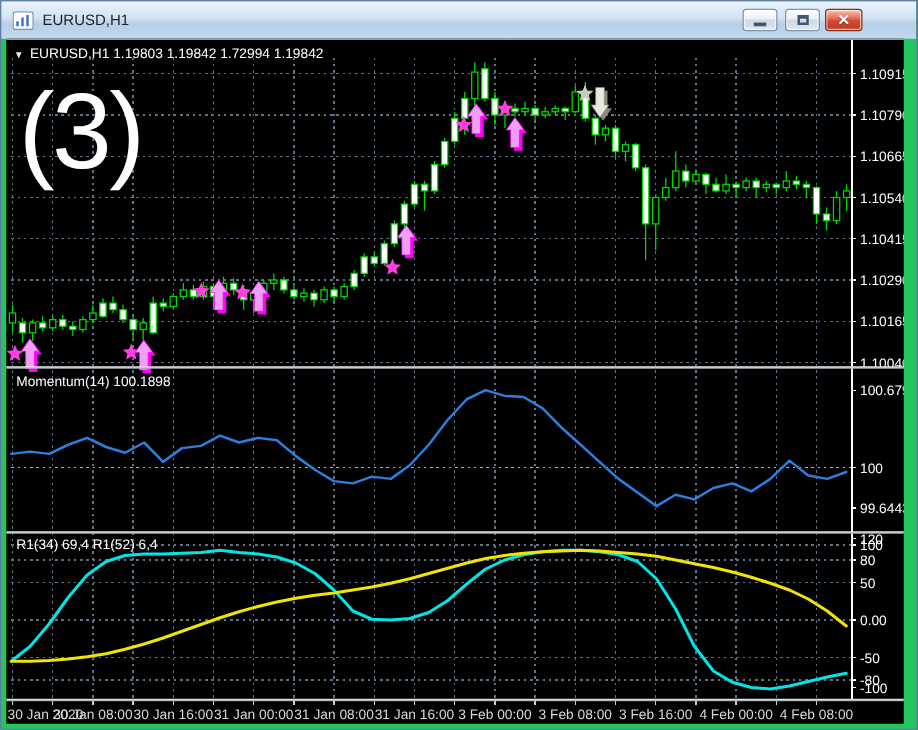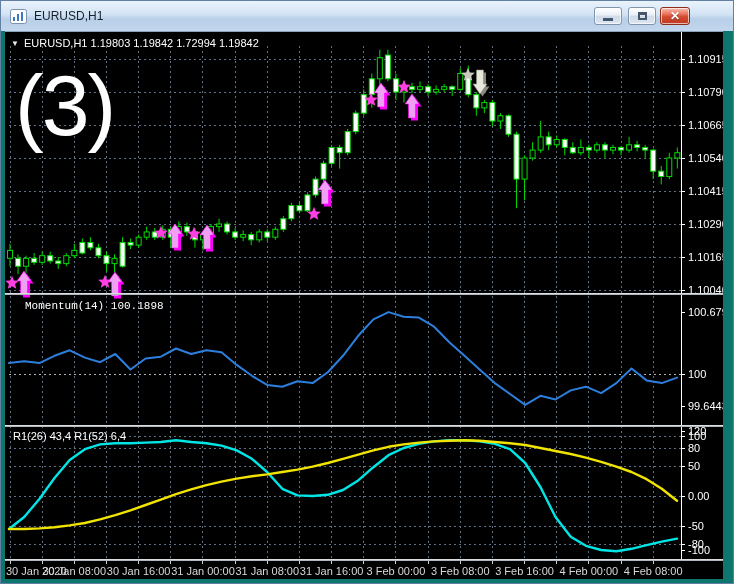"EURUSD,H1" .win { background: #0f766e -> #22c55e }
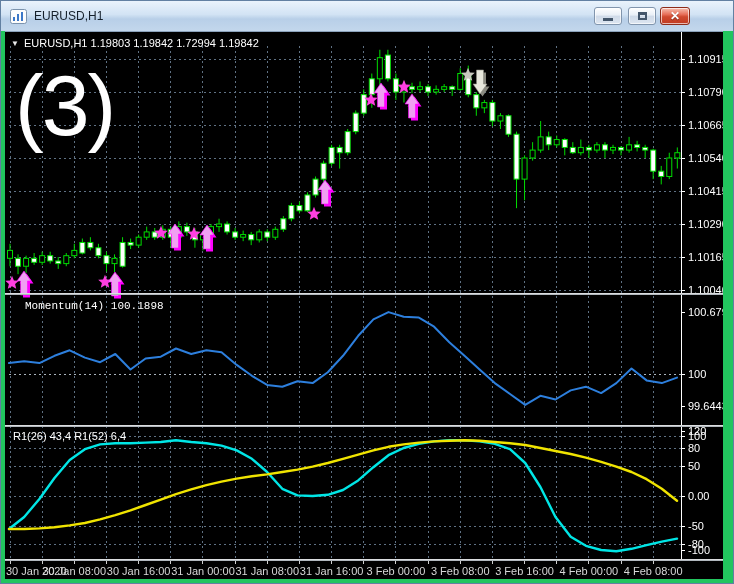"Momentum(14) 100.1898" .mom-label { font-family: Liberation Mono, monospace -> none; left: 20px -> 8px }
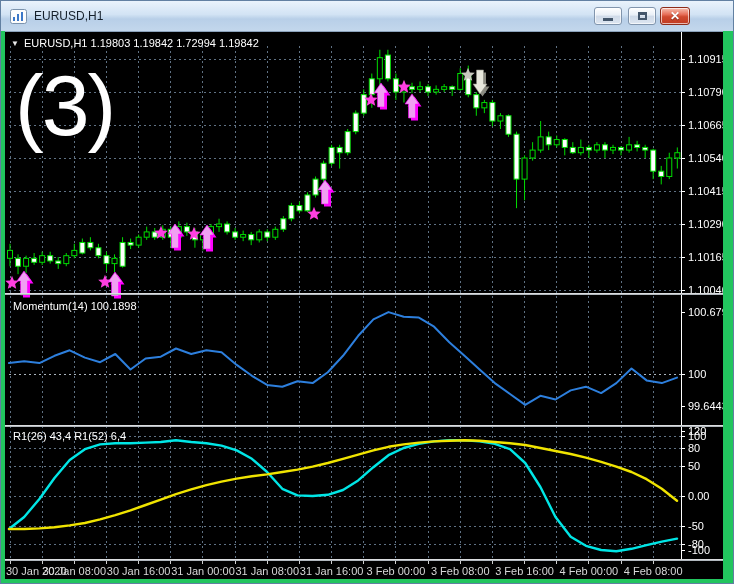"R1(26) 43,4 R1(52) 6,4" div.overlay { text: 26) 43,4 -> 34) 69,4 }
